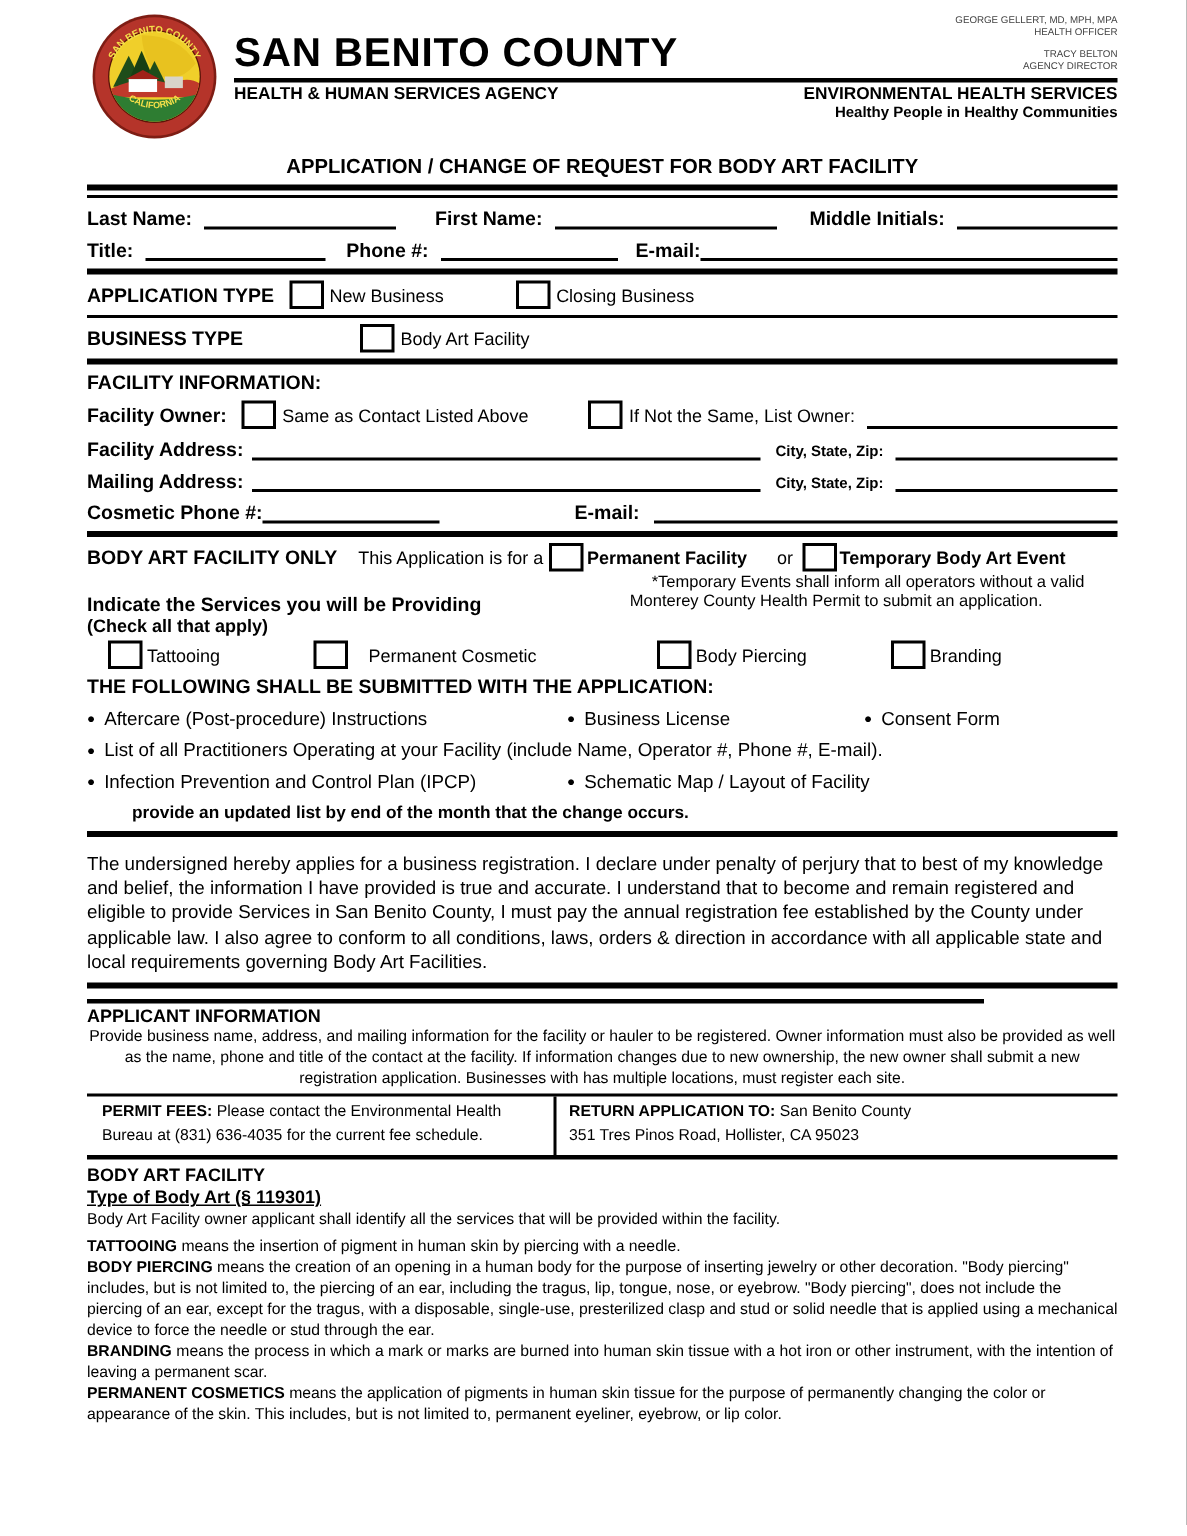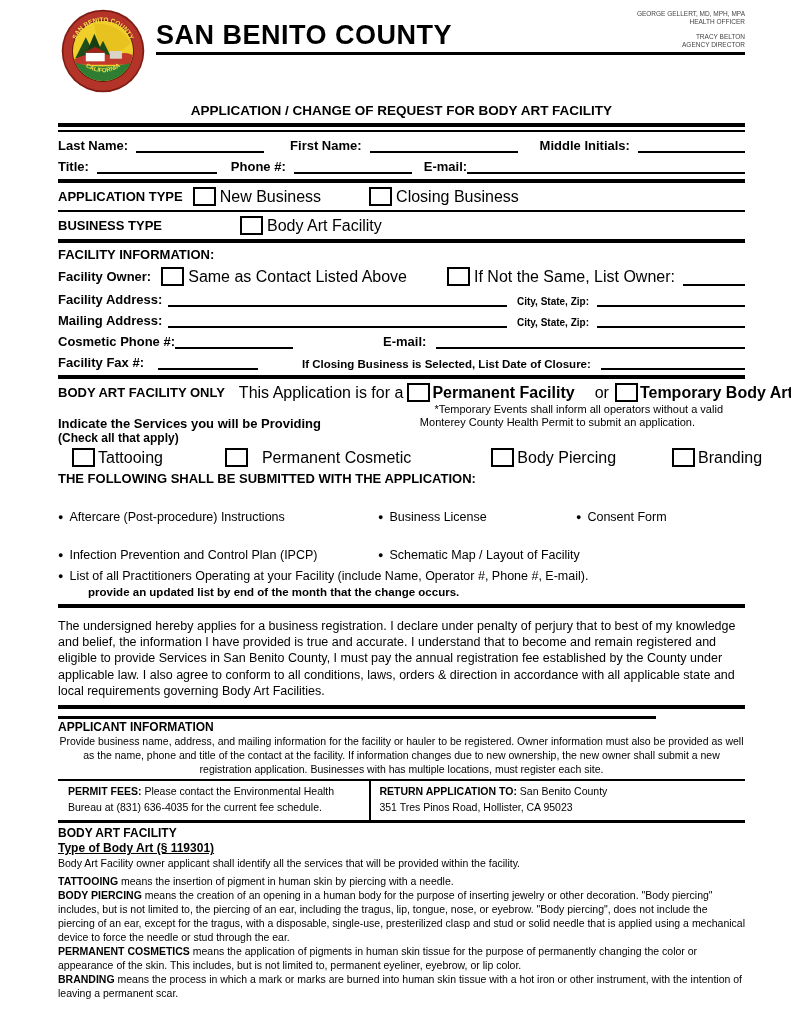"HEALTH & HUMAN SERVICES AGENCY" div.header-bottom { html: none -> <div> <div>HEALTH &amp; HUMAN SERVICES AGENCY</div> <div> <div>ENVIRONMENTAL HEALTH SERVICES</div> <div>Healthy People in Healthy Communities</div> </div> </div> }
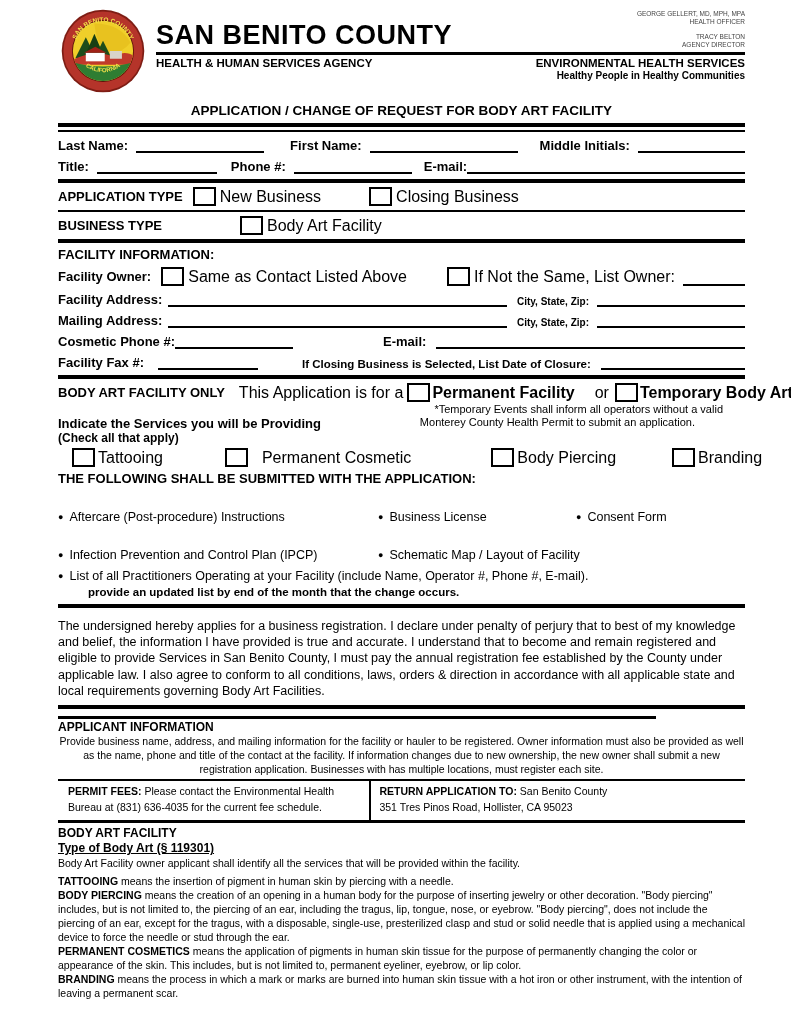"New Business" .txt { font-size: 16px -> 12px }
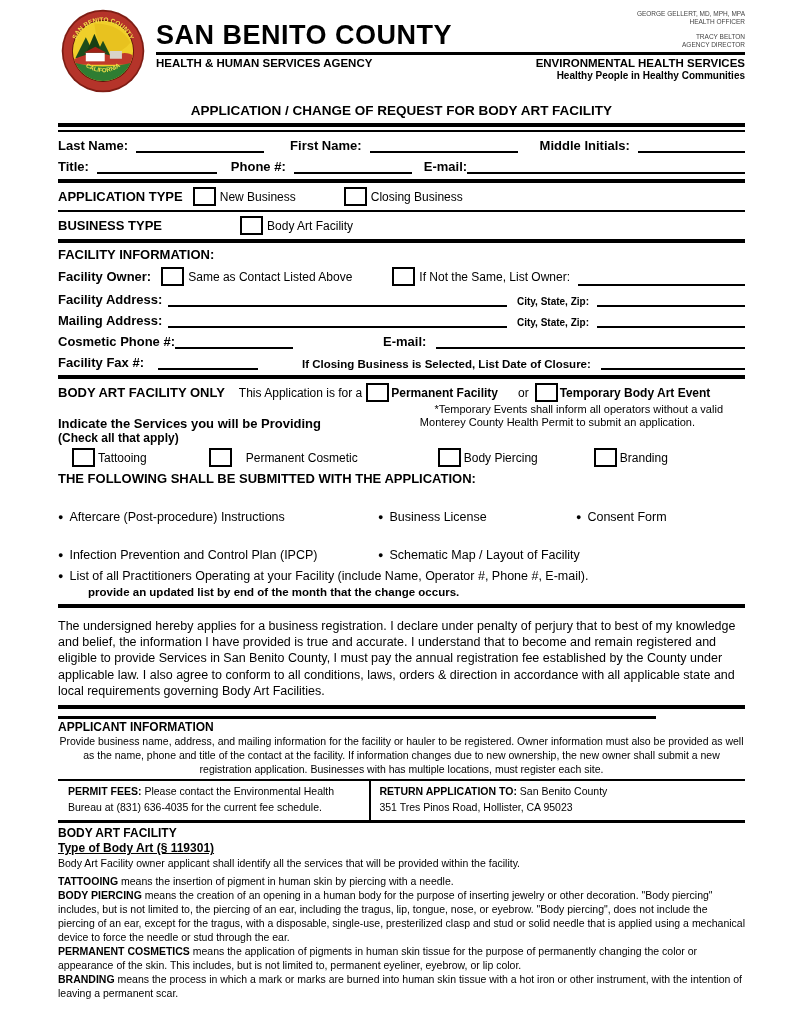"Facility Fax #:" div.row { html: <div> <span>Facility Fax #:</span> <span></span> <span>If Closing Business is Selected, List Date of Closure:</span> <span></span> </div> -> none }
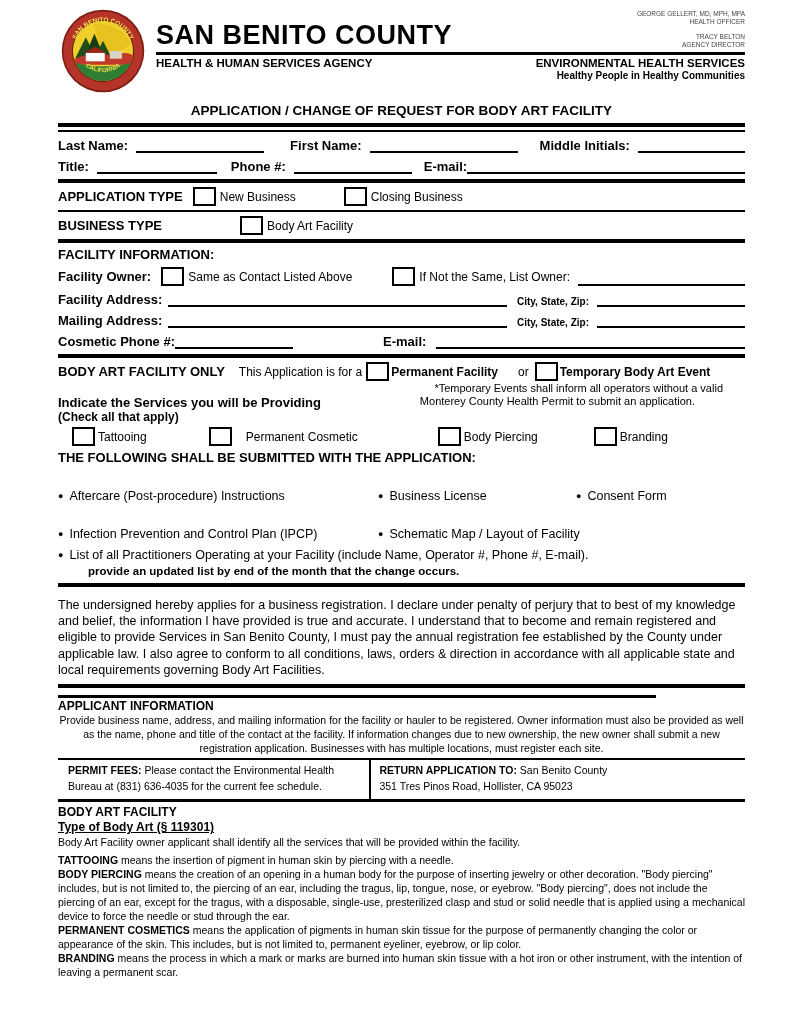"Aftercare (Post-procedure) Instructions" .bul-row1 { margin: 24px 0 -> 7px 0 }
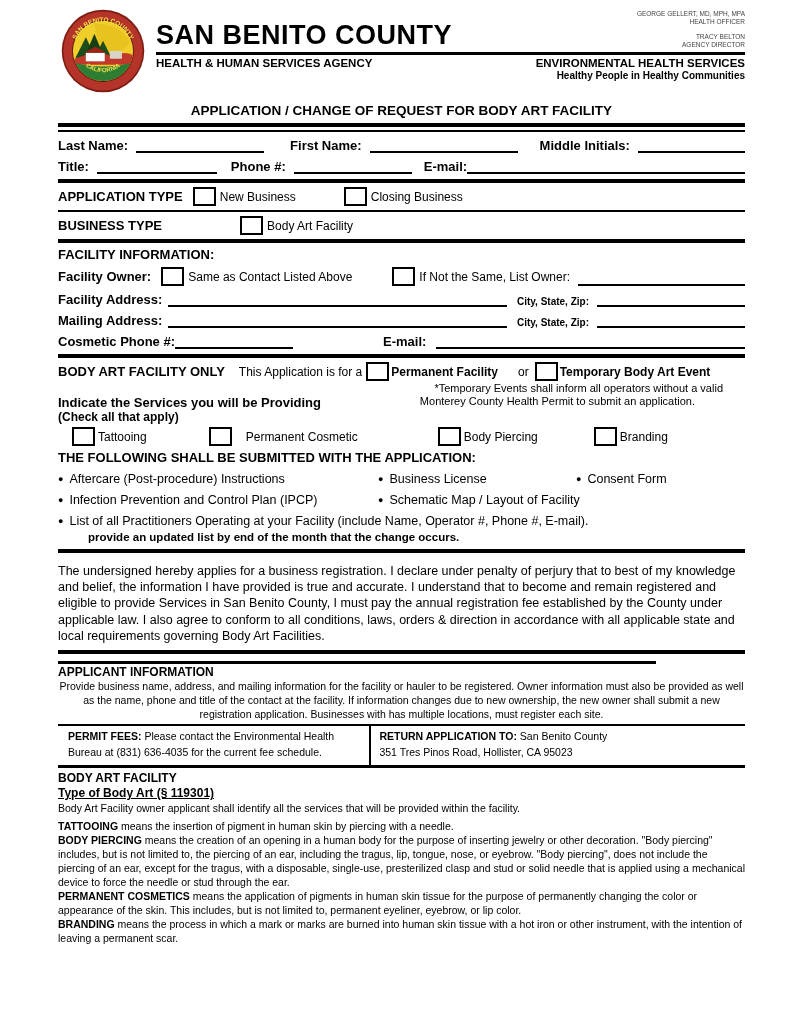"Infection Prevention and Control Plan" div.bul-row2 { order: before "List of all Practitioners Operating" -> after "List of all Practitioners Operating" }
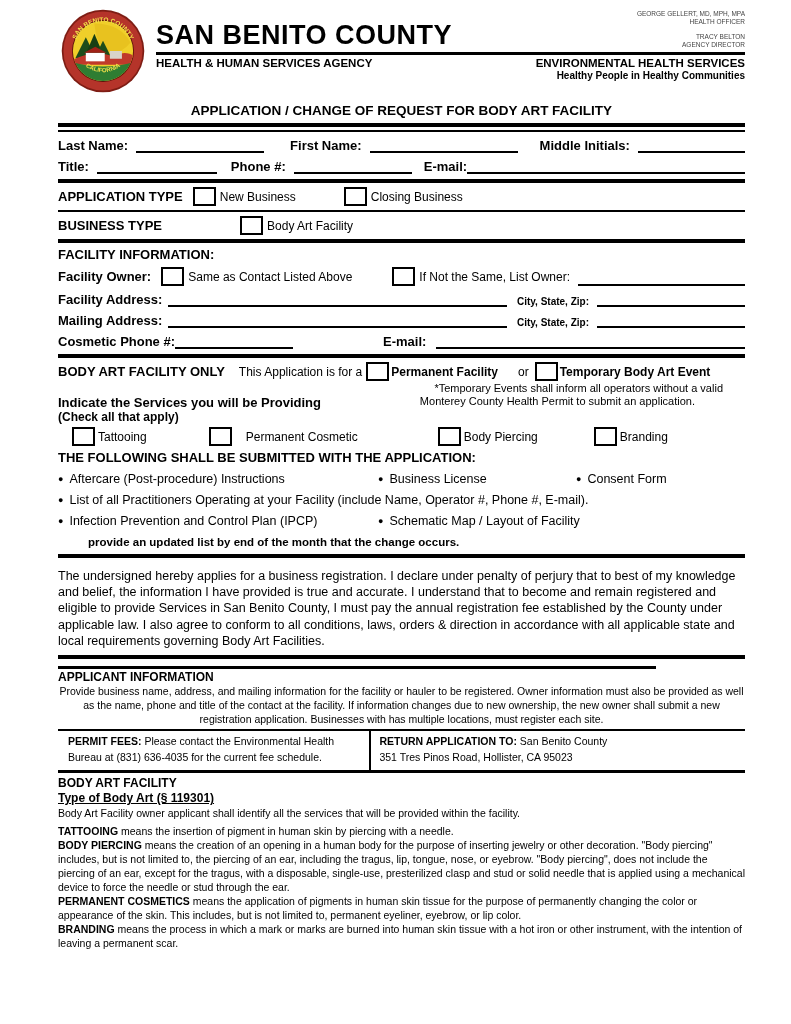"PERMANENT COSMETICS means the" p.def-p { order: before "BRANDING means the process in" -> after "BRANDING means the process in" }
